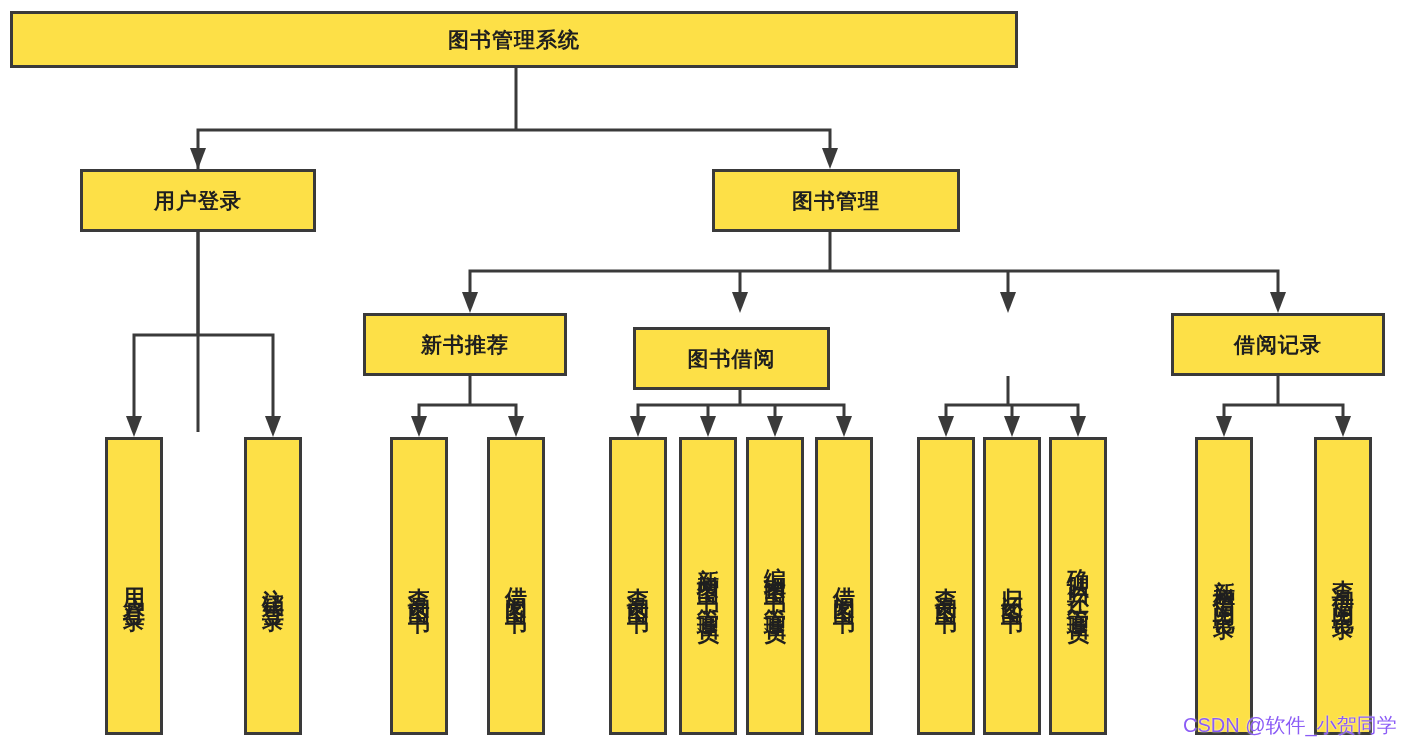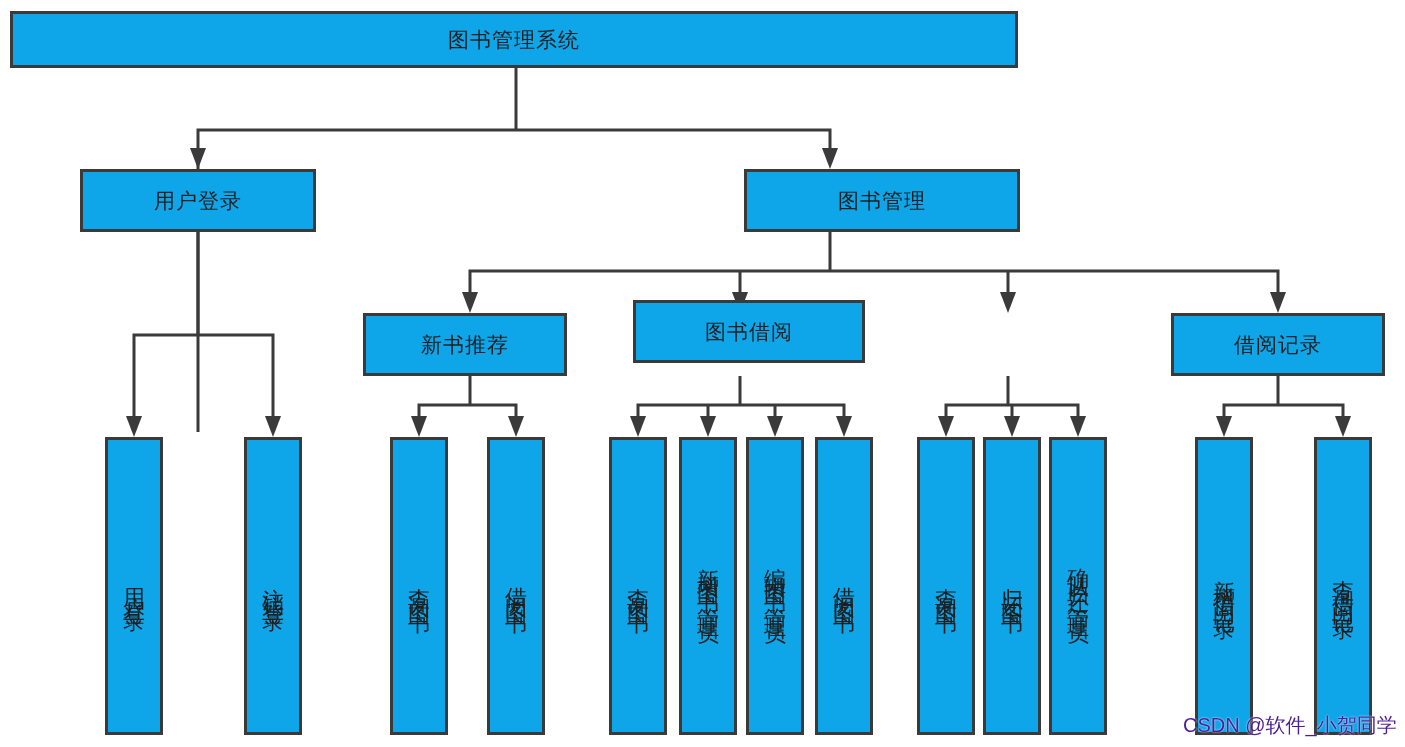"图书管理系统" .box { background: #0ea5e9 -> #fde047; font-weight: none -> bold }
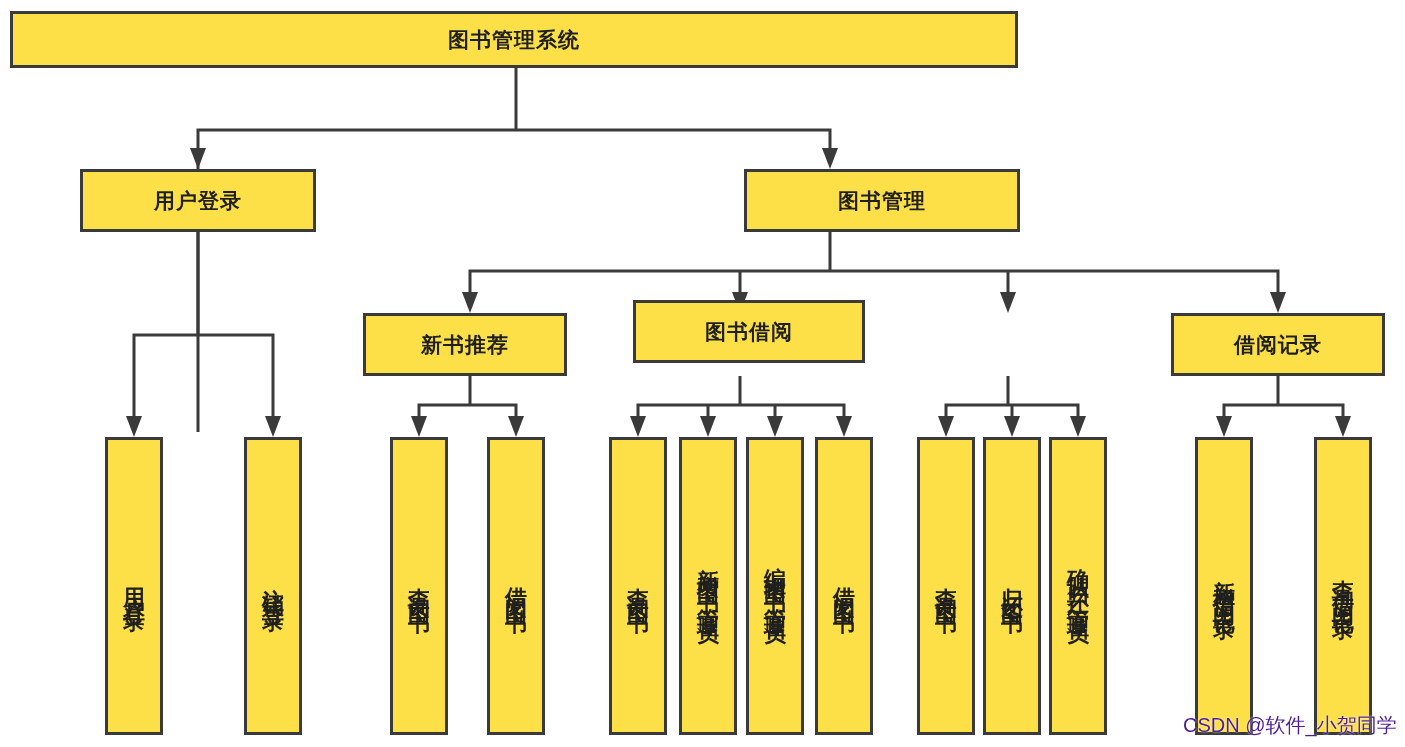"图书管理" div.box { left: 744px -> 712px; width: 276px -> 248px }
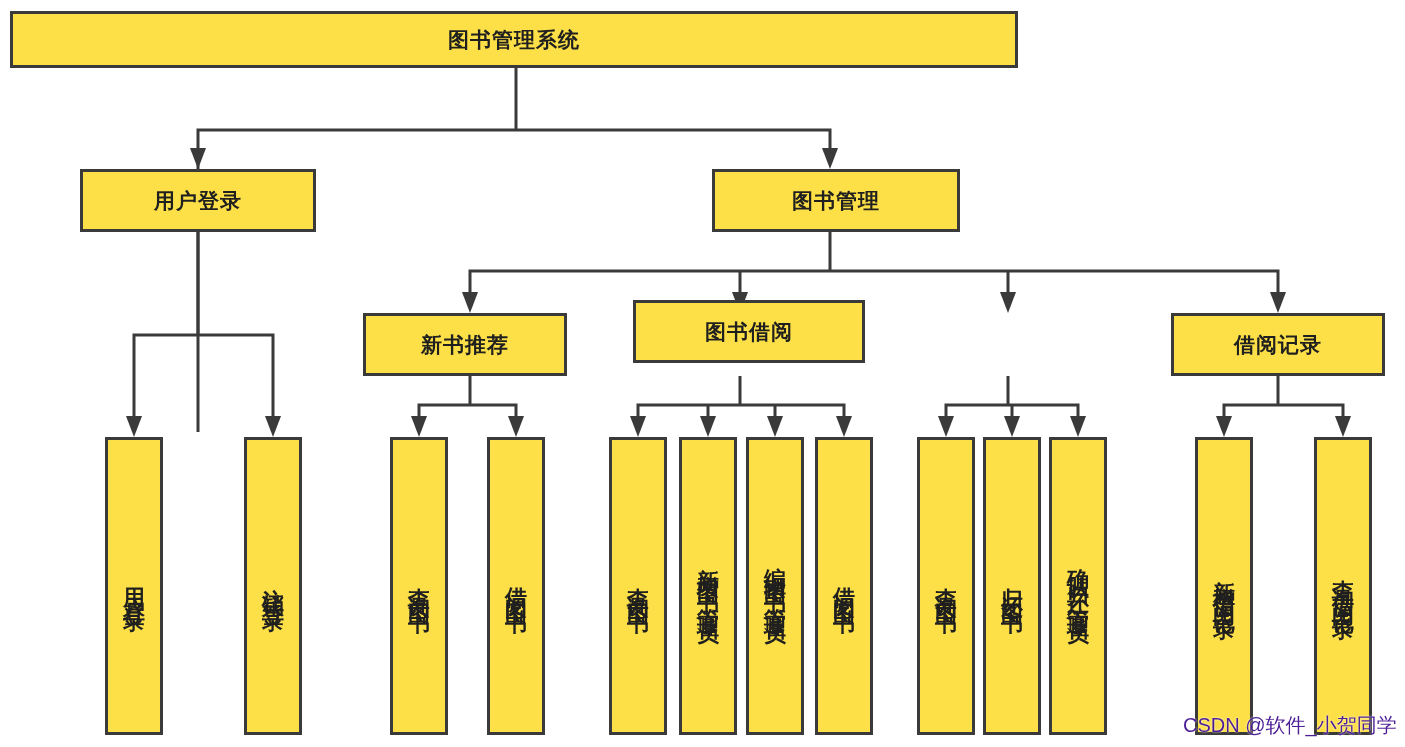"图书借阅" div.box { top: 300px -> 327px; width: 232px -> 197px }
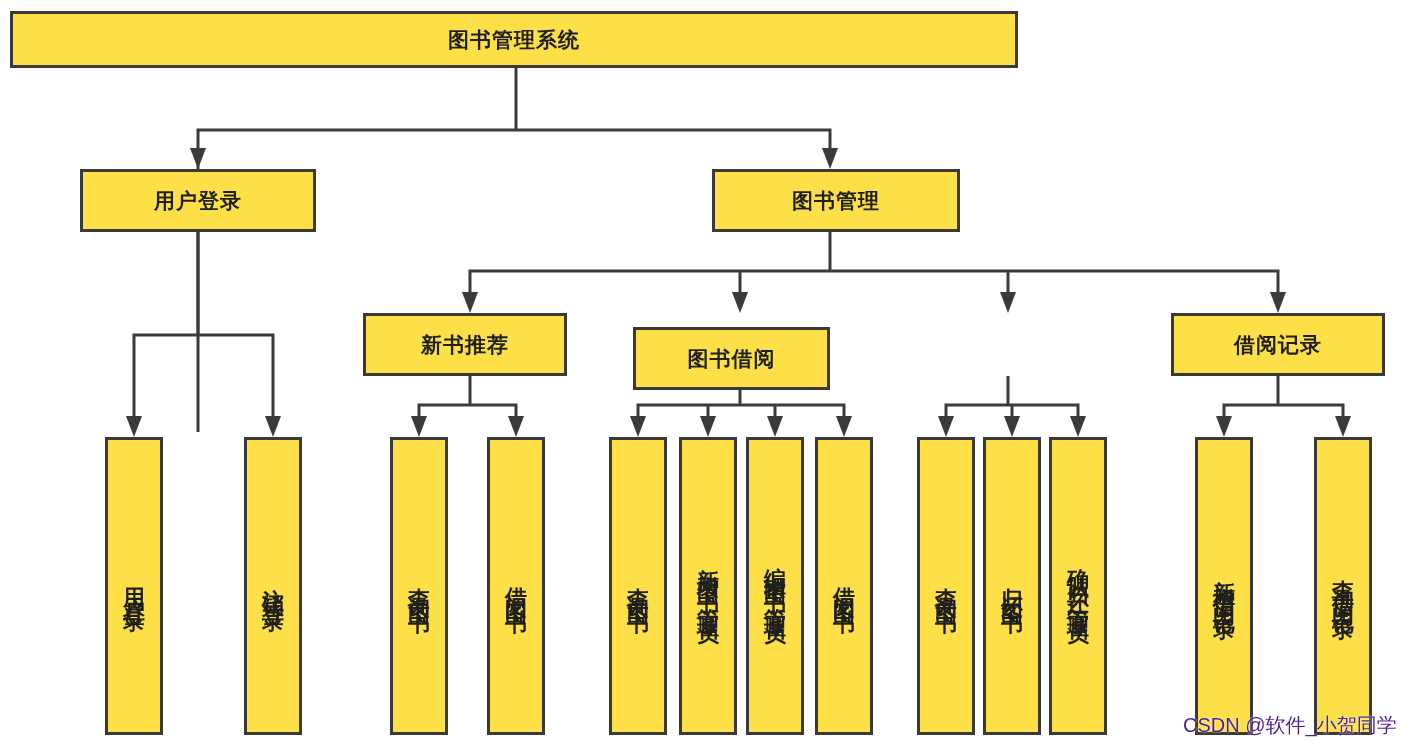"CSDN @软件_小贺同学" .watermark { color: #4c1d95 -> #8b5cf6 }
